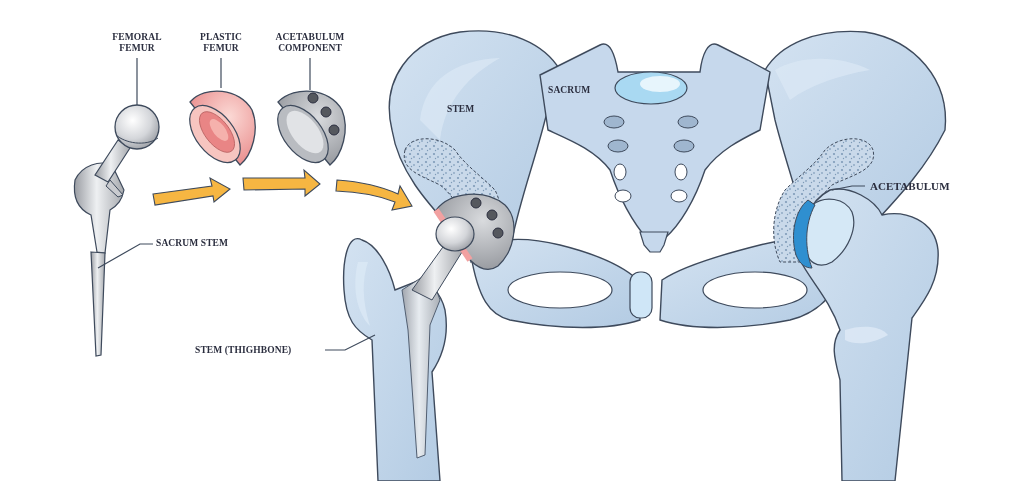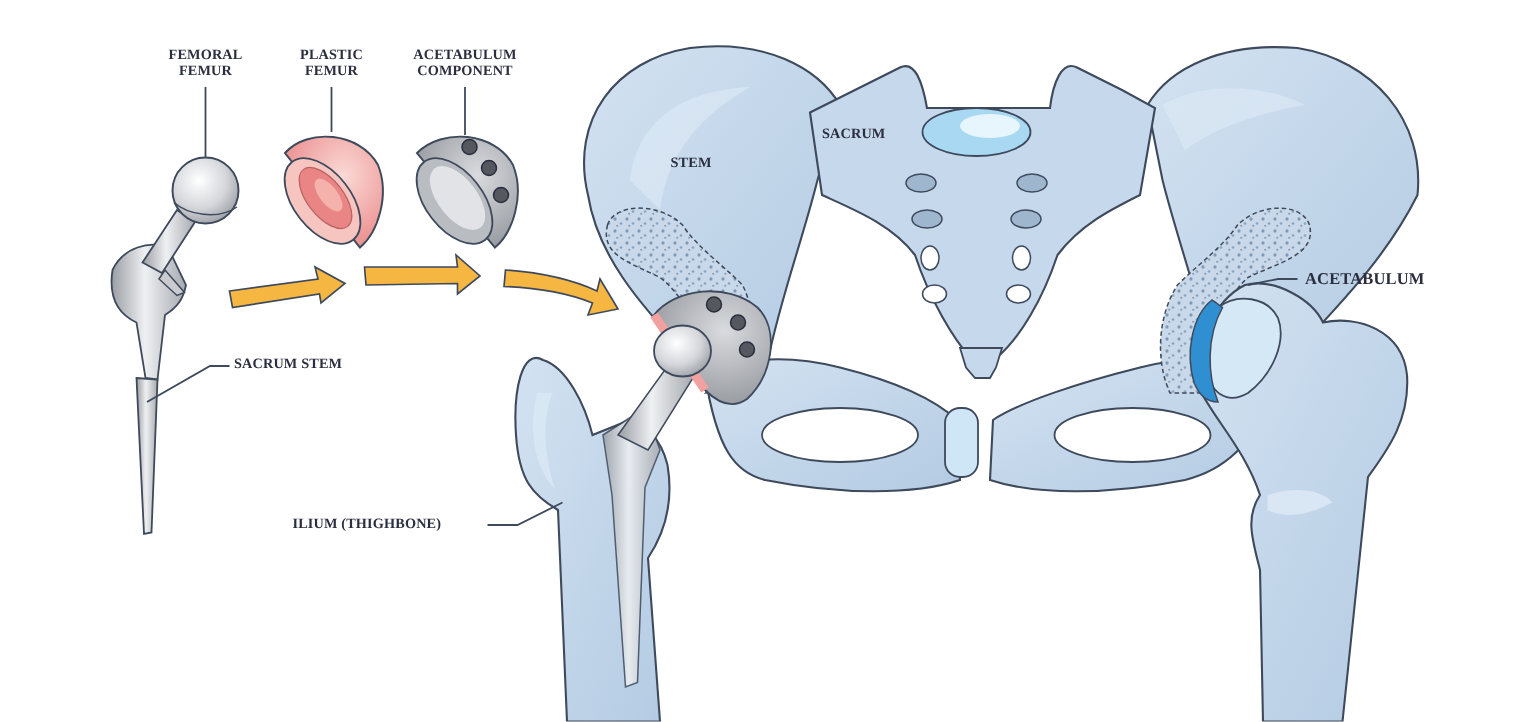"ILIUM (THIGHBONE)" div.label { text: ILIUM -> STEM }
